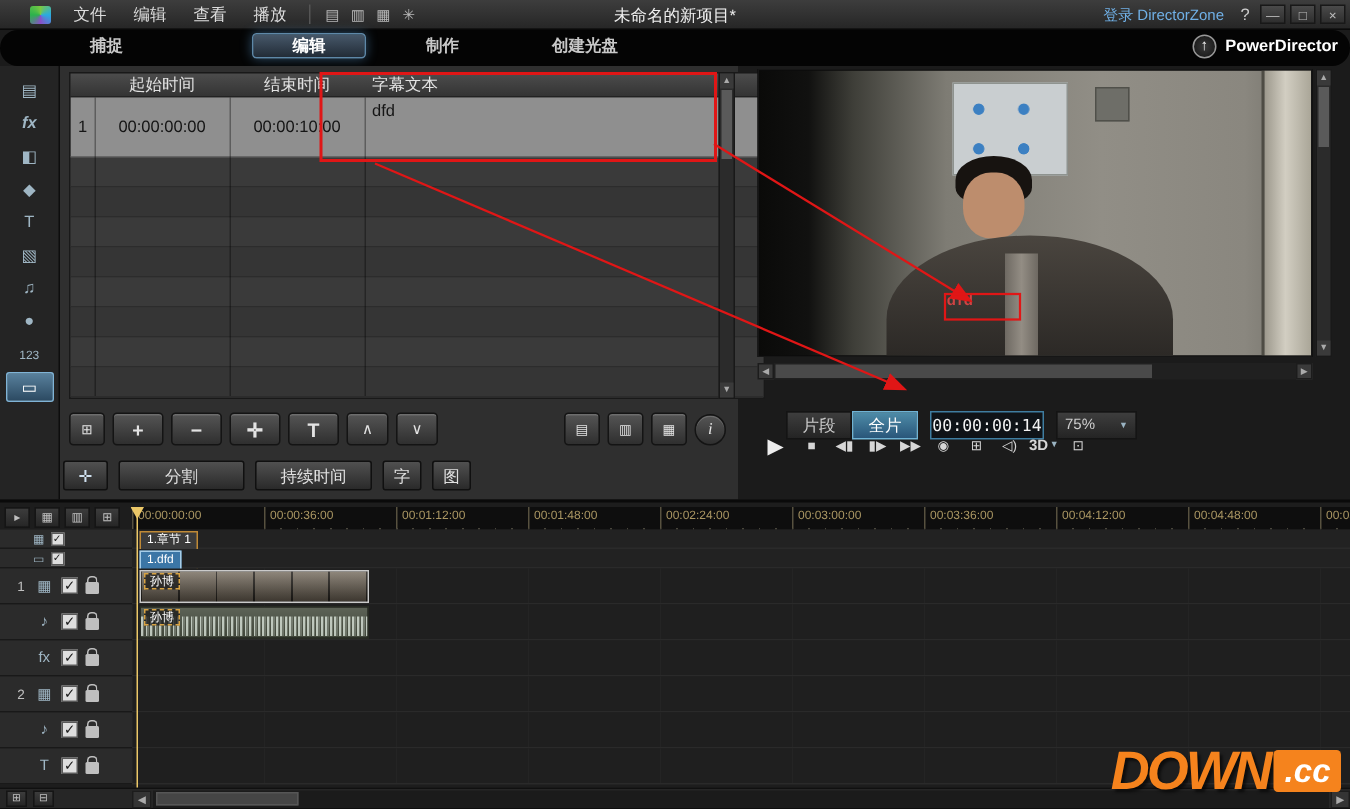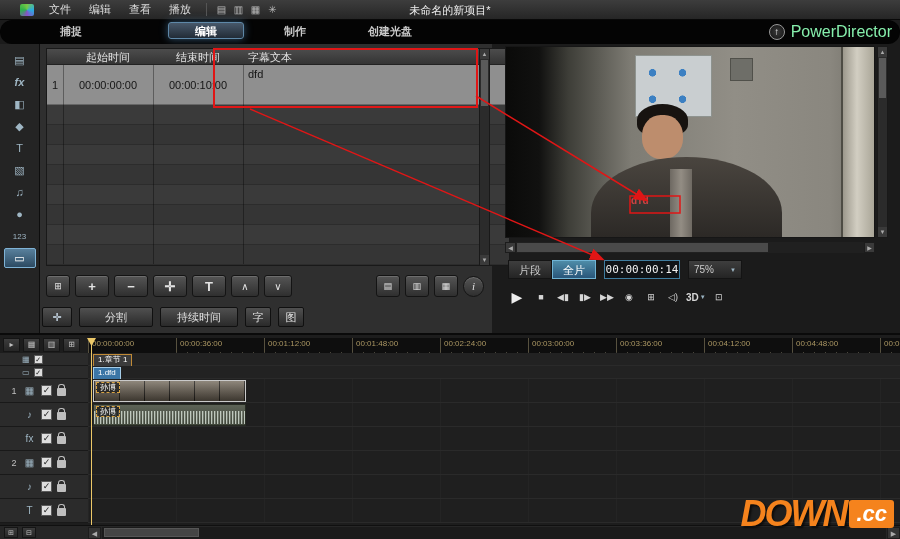"登录 DirectorZone" span.mbright { html: none -> <span> <span>登录 DirectorZone</span> <span>?</span> <span>—</span> <span>□</span> <span>×</span> </span> }
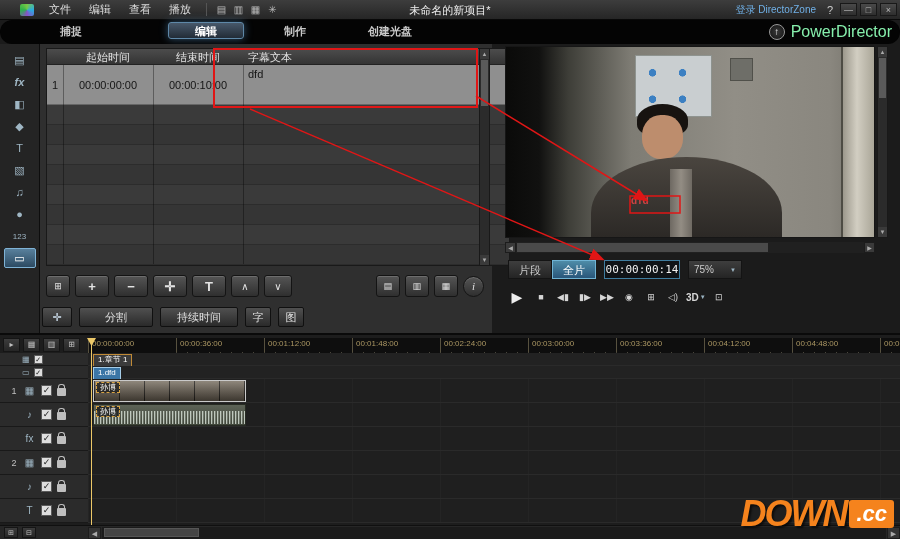"PowerDirector" .brandname { color: #86efac -> #ffffff; font-size: 16px -> 11px; font-weight: normal -> bold }
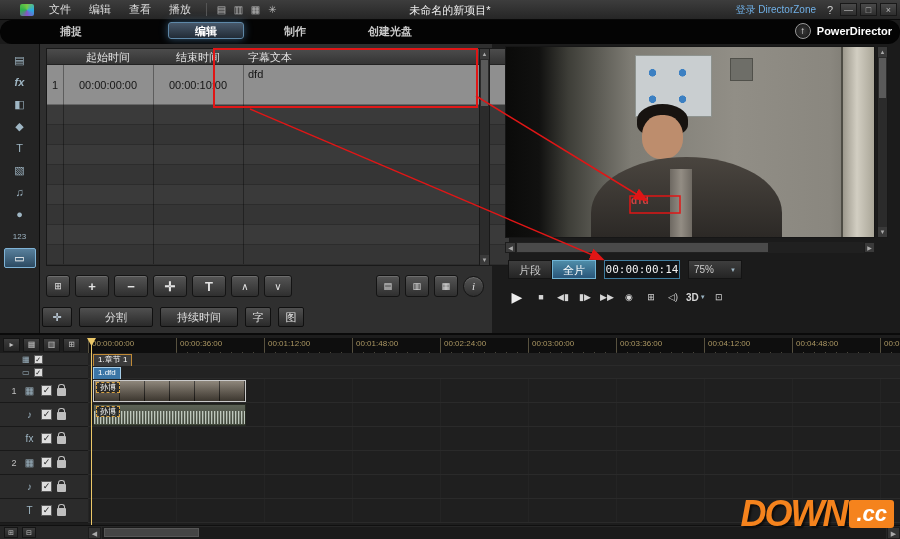"片段" .pvc1 { align-items: flex-start -> flex-end; left: 16px -> 32px }
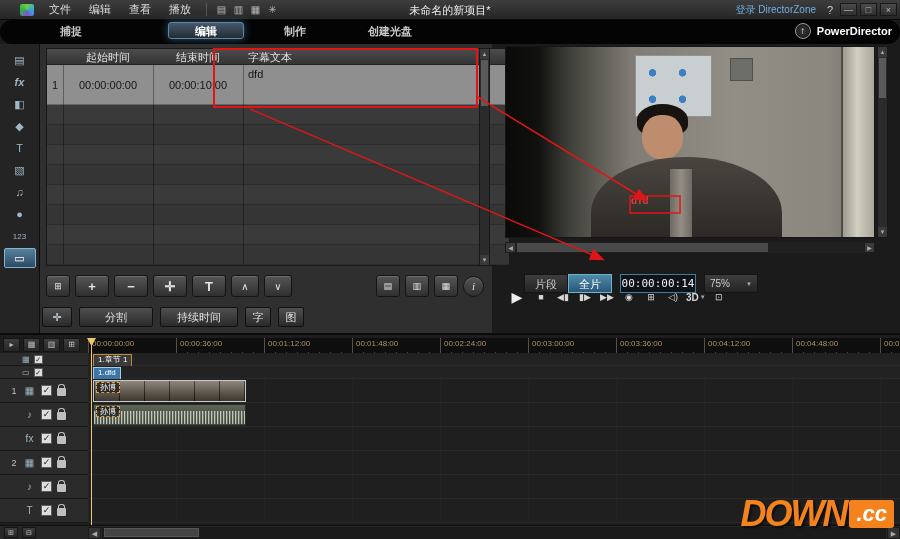"分割" .bsplit { width: 74px -> 84px }
